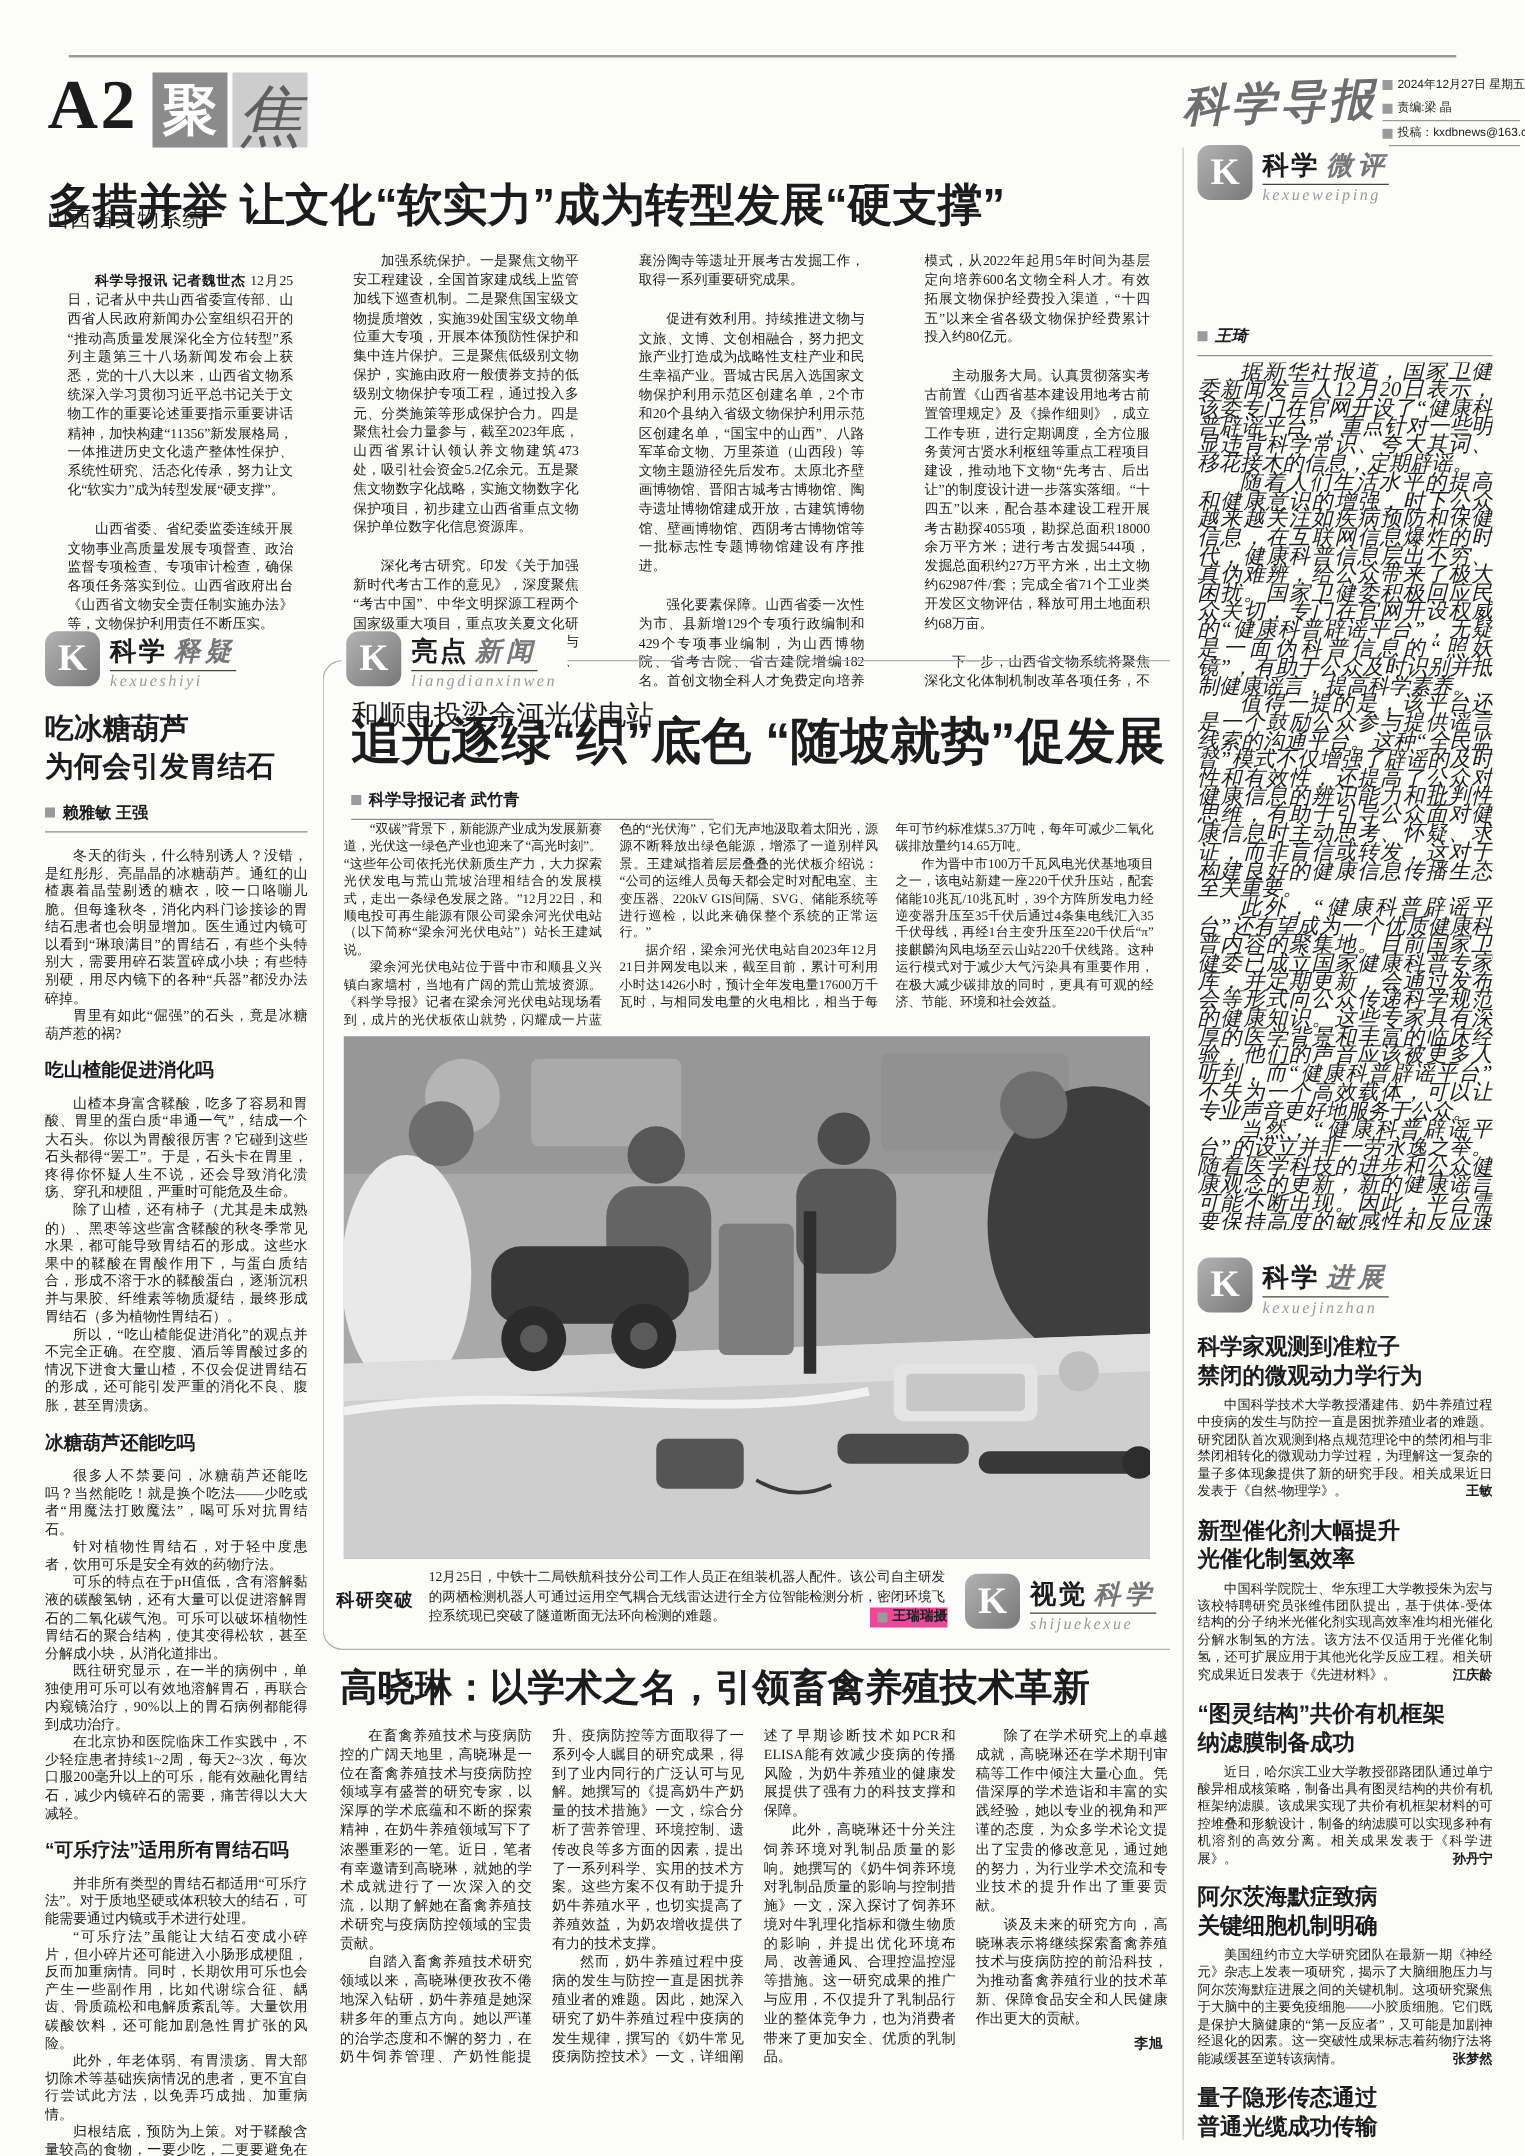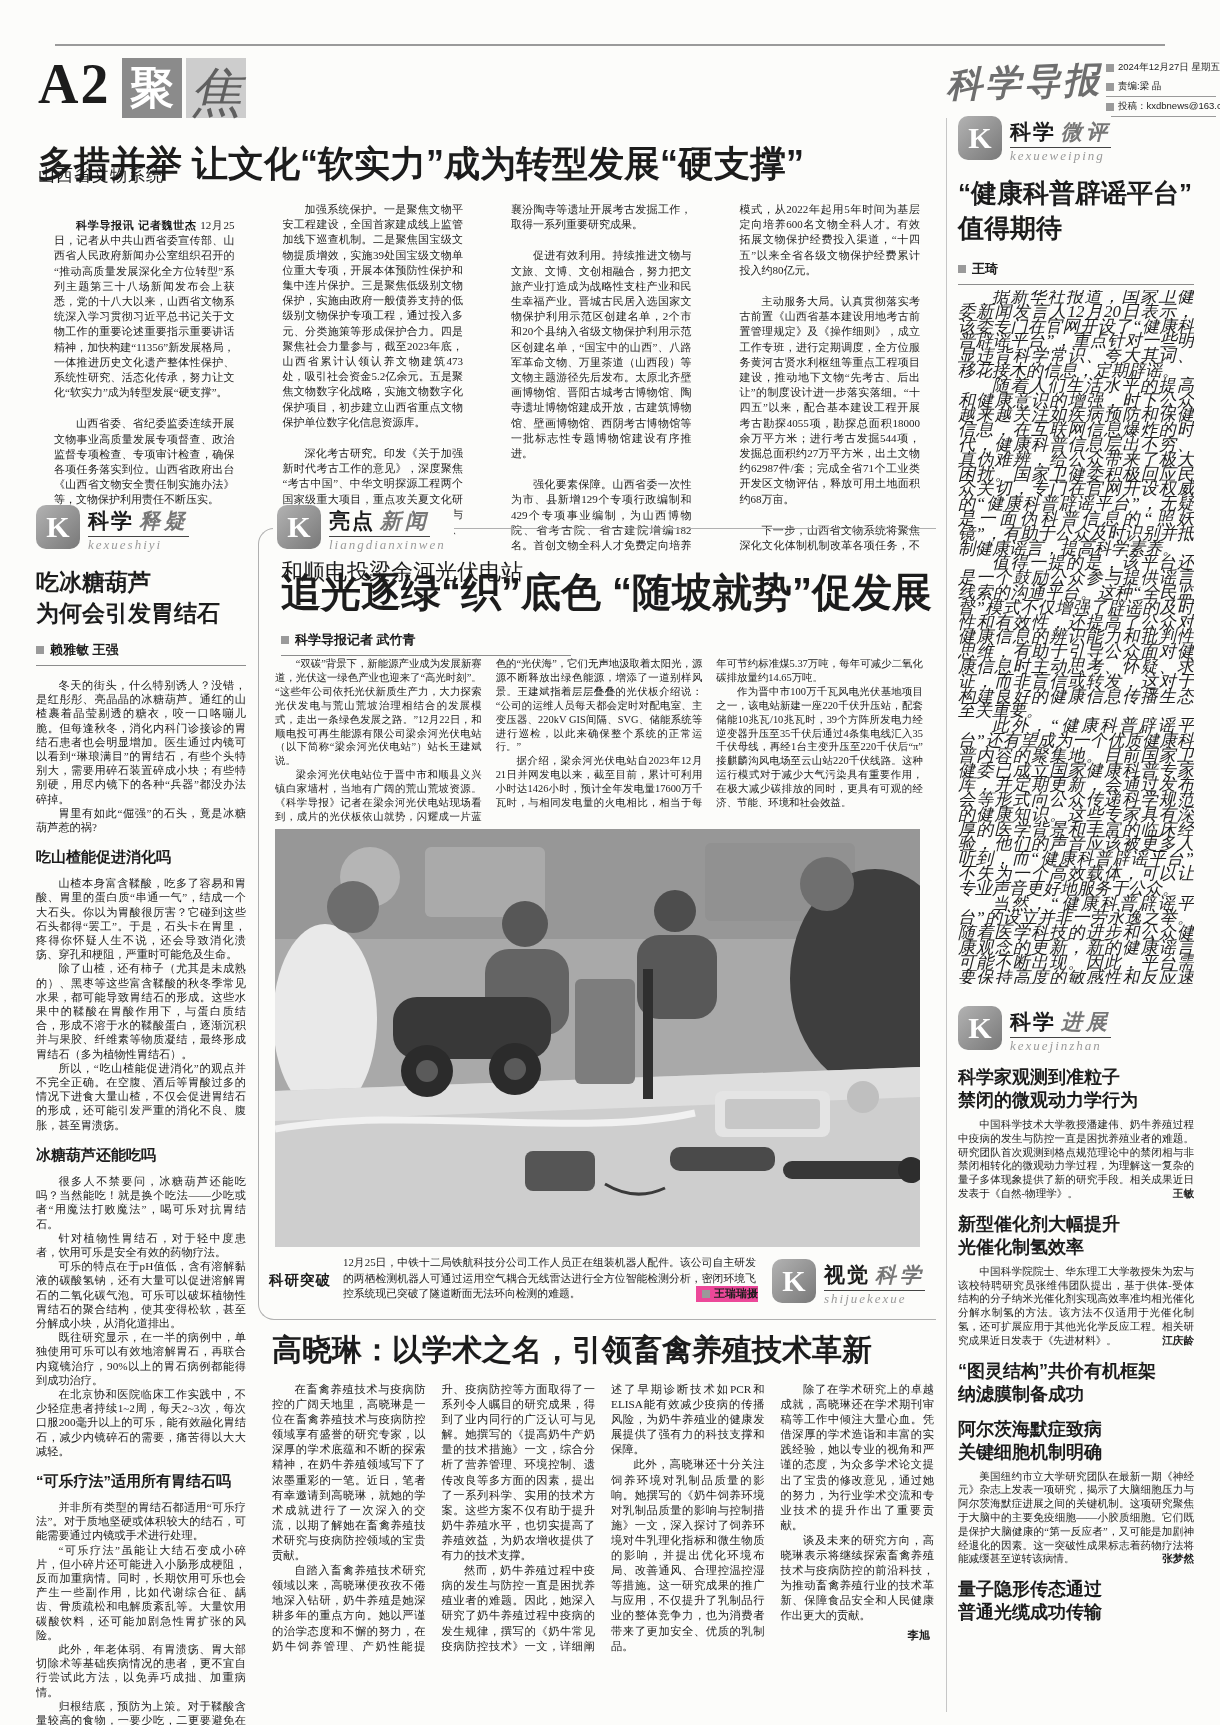"“健康科普辟谣平台”" h2.wptitle { html: <h2>“健康科普辟谣平台” 值得期待</h2> -> none }
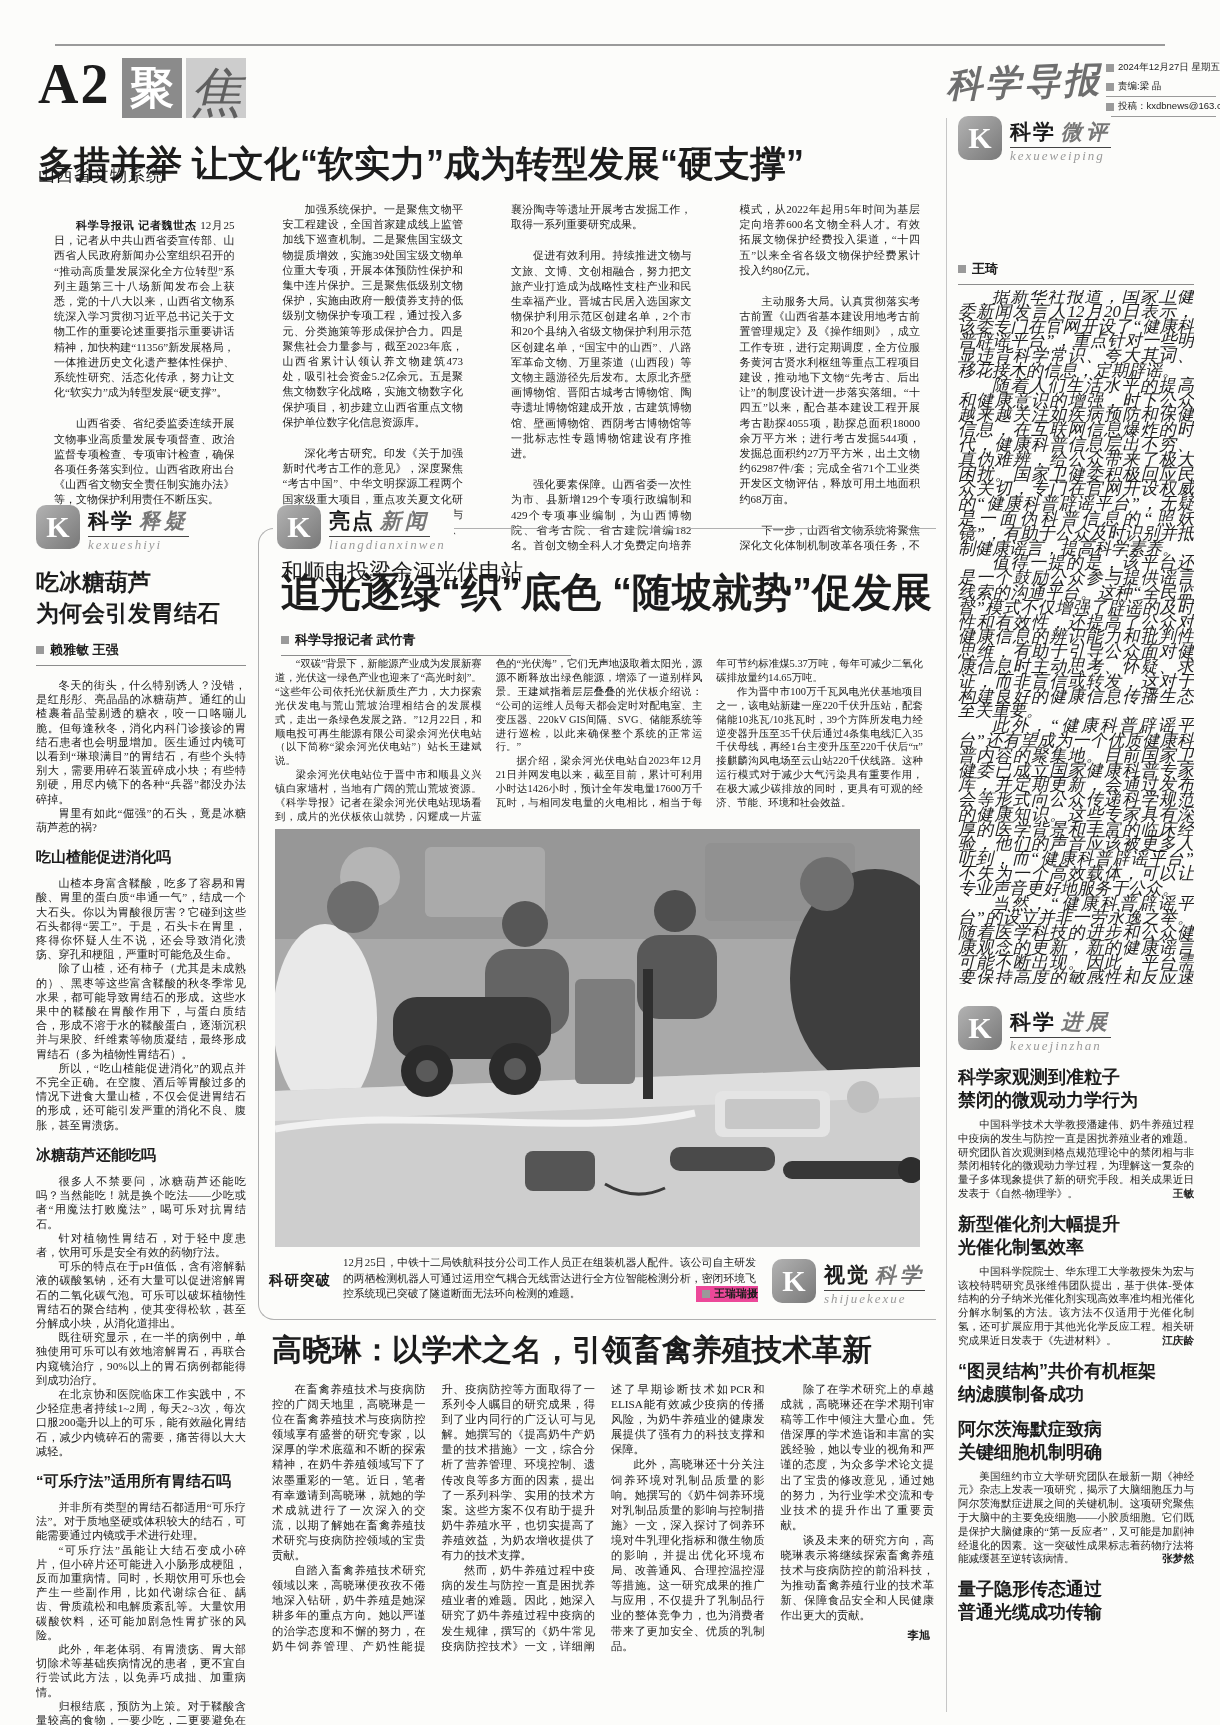"王琦" .wpby { font-style: none -> italic }
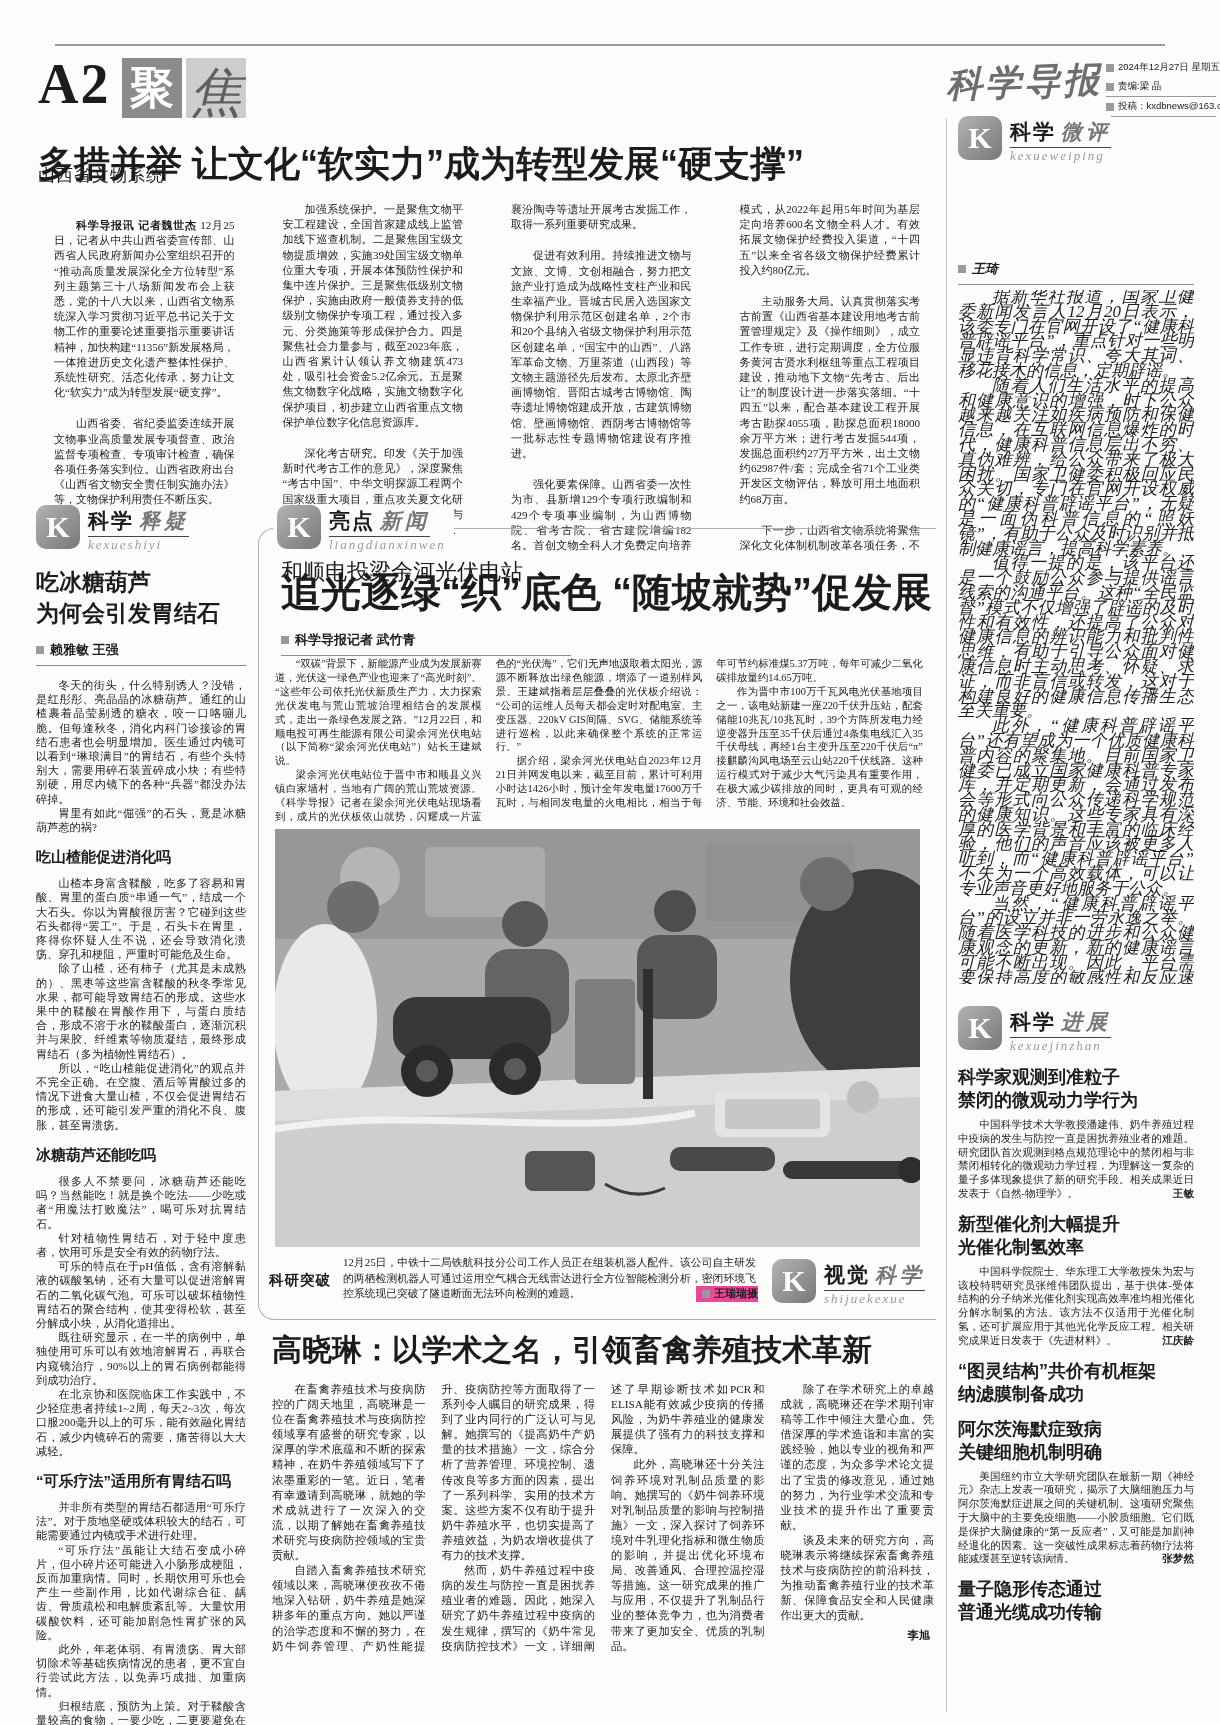"近日，哈尔滨工业大学教授邵路团队通过单宁酸异相成核策略，制备出具有图灵结构的共价" p { html: none -> <p><span>近日，哈尔滨工业大学教授邵路团队通过单宁酸异相成核策略，制备出具有图灵结构的共价有机框架纳滤膜。该成果实现了共价有机框架材料的可控堆叠和形貌设计，制备的纳滤膜可以实现多种有机溶剂的高效分离。相关成果发表于《科学进展》。</span><span>孙丹宁</span></p> }
